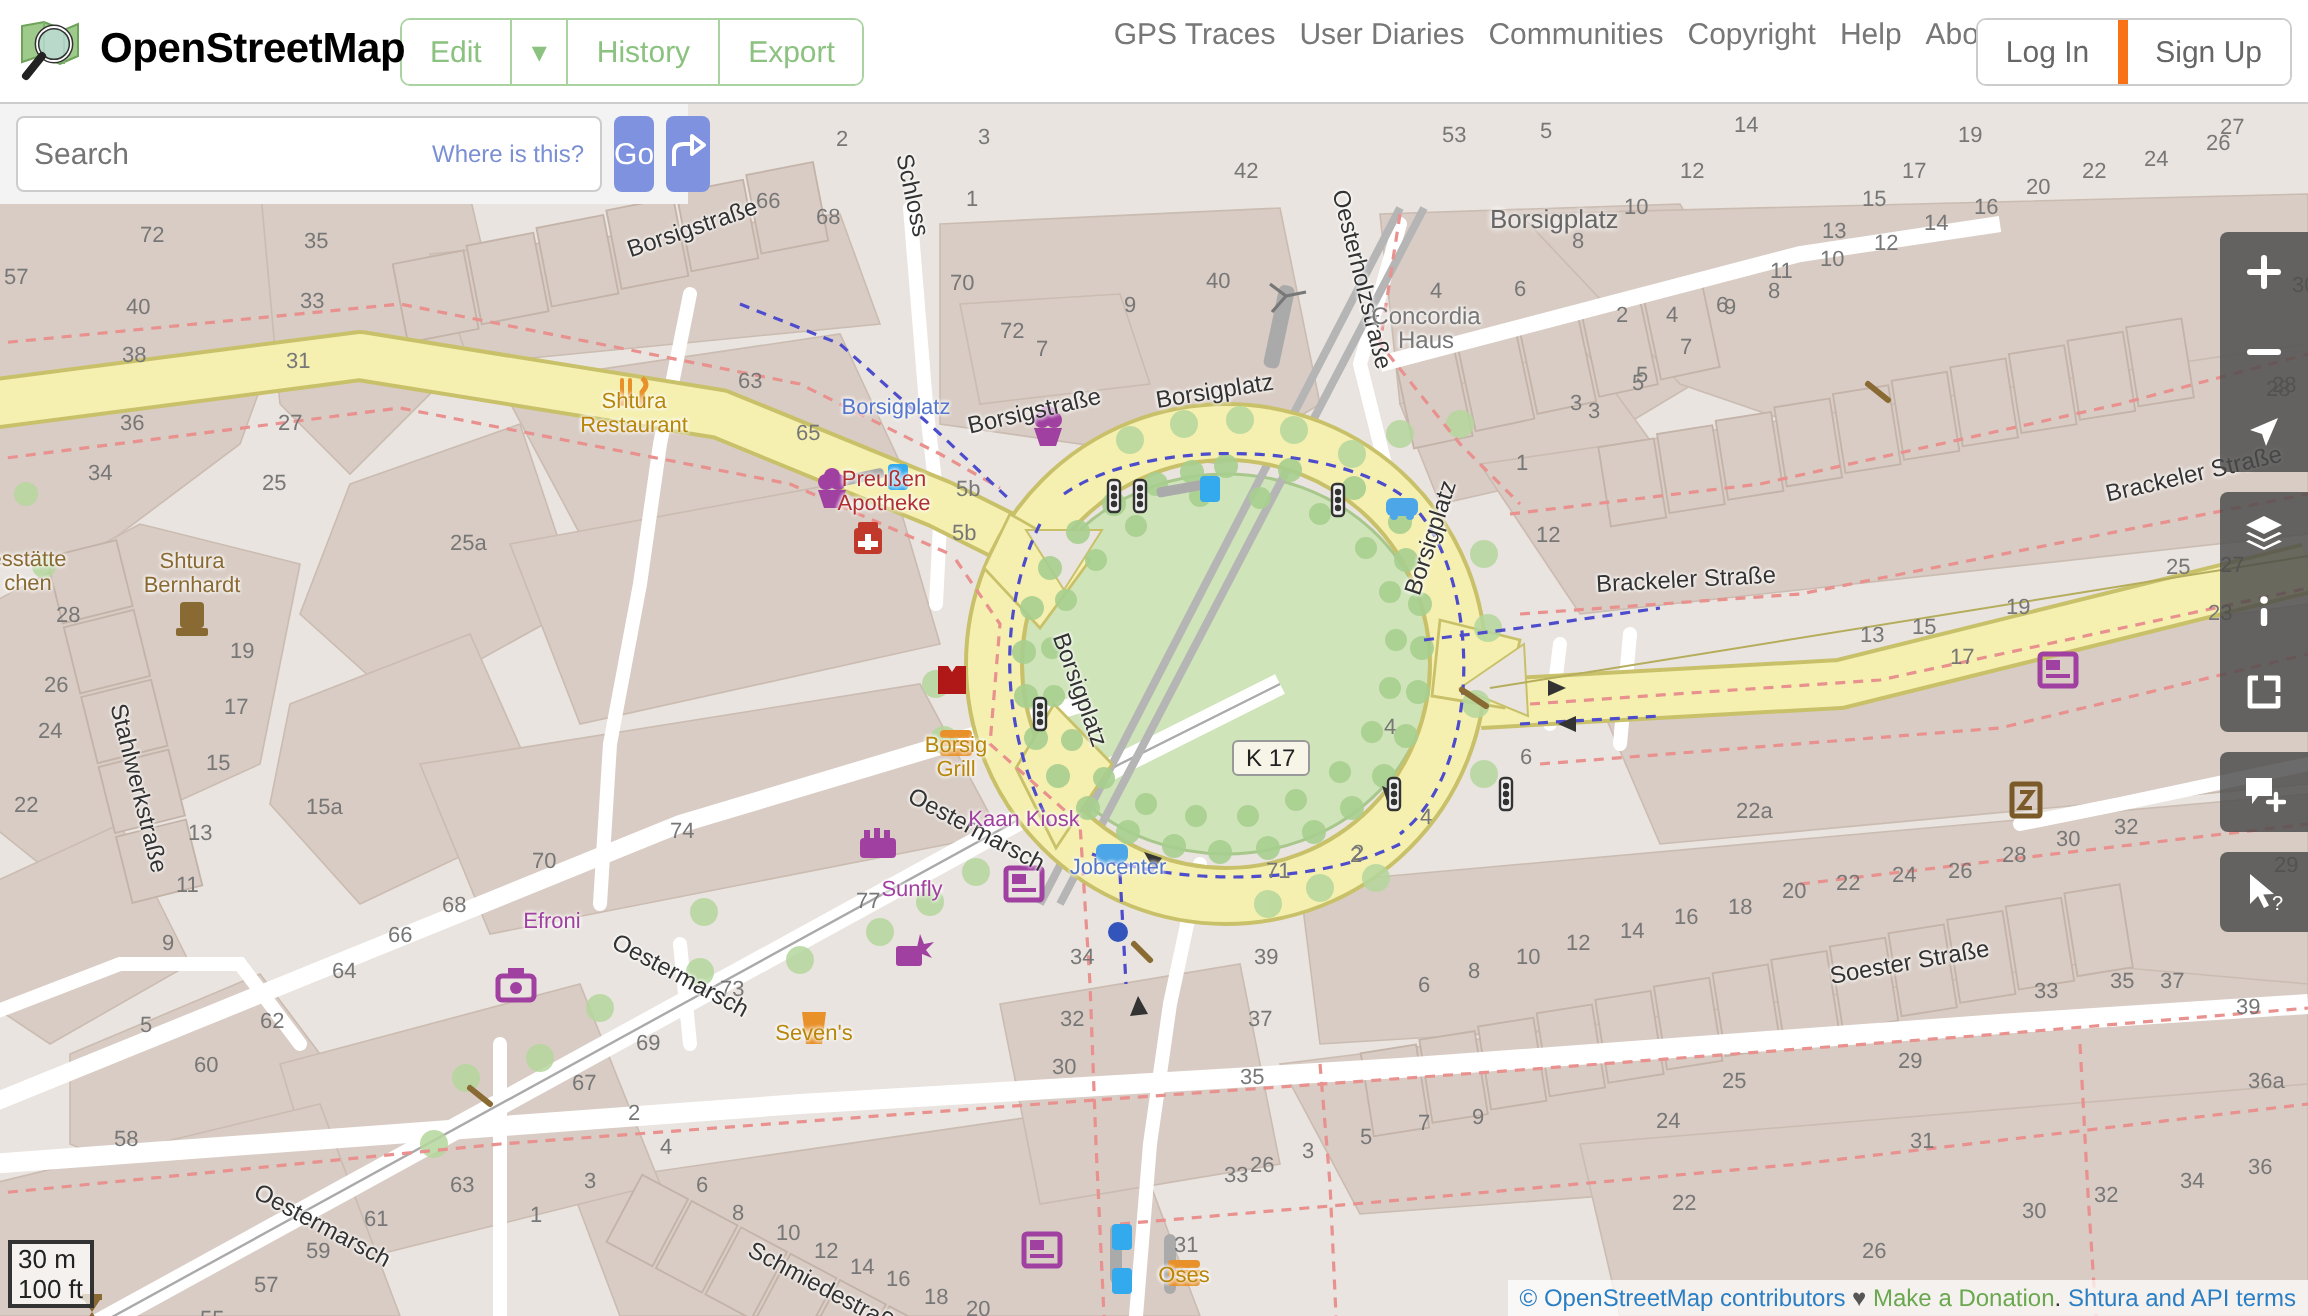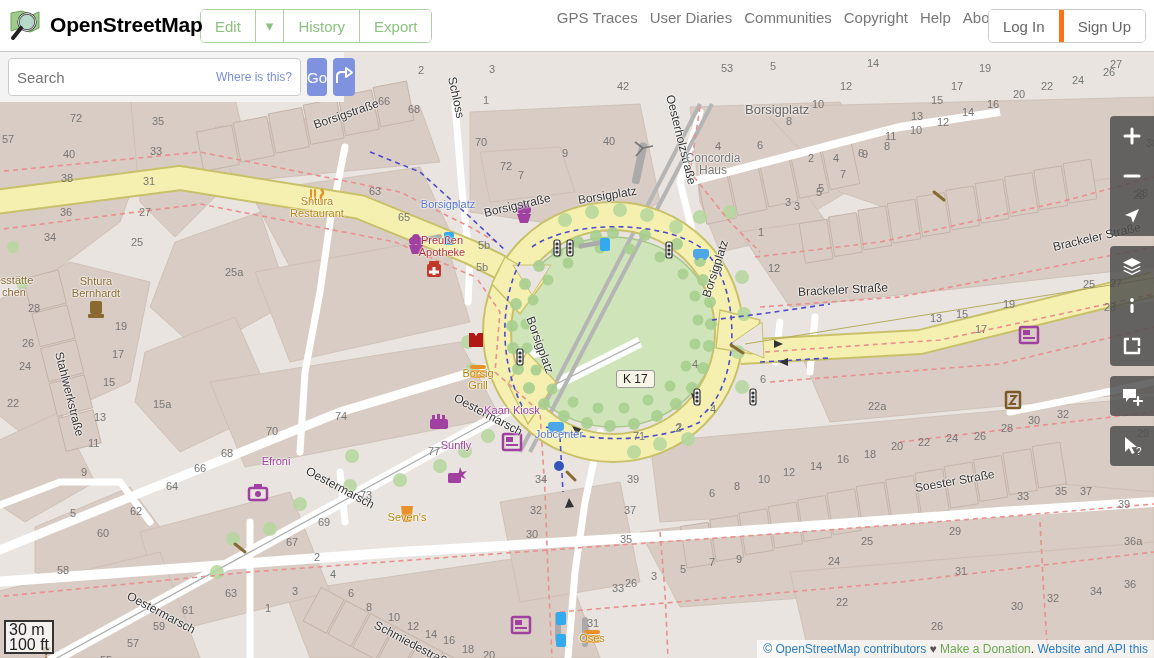"30 m" #scalebar { font-size: 16px -> 13px }
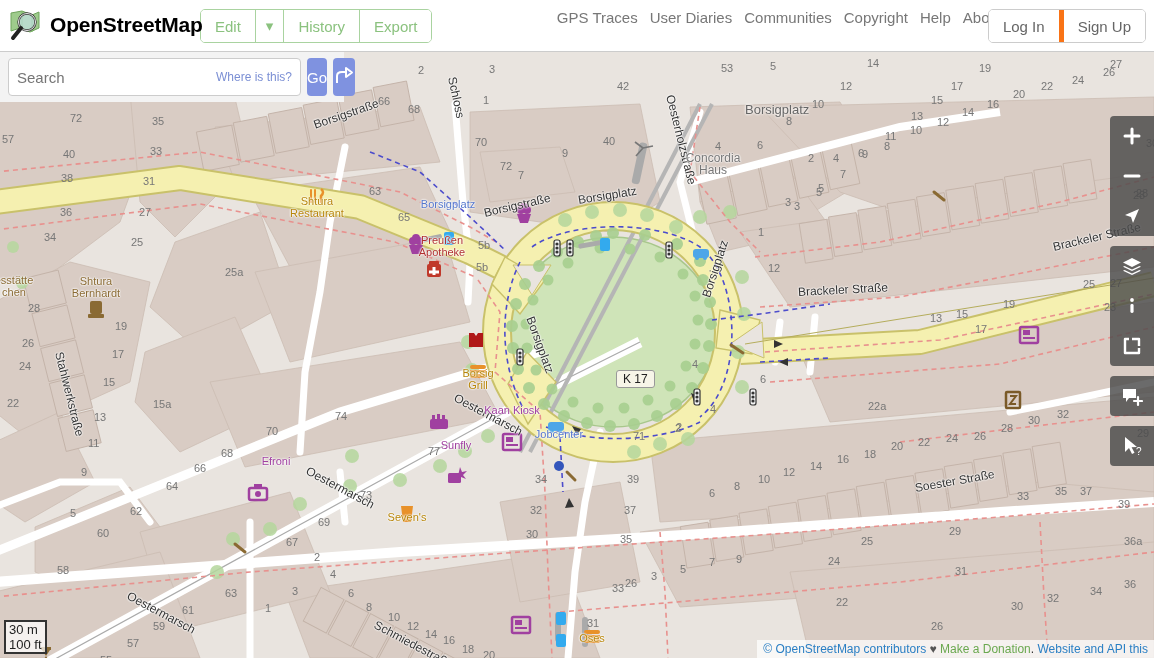"Website and API this" span.a-blue { text: Website and API this -> Shtura and API terms }
